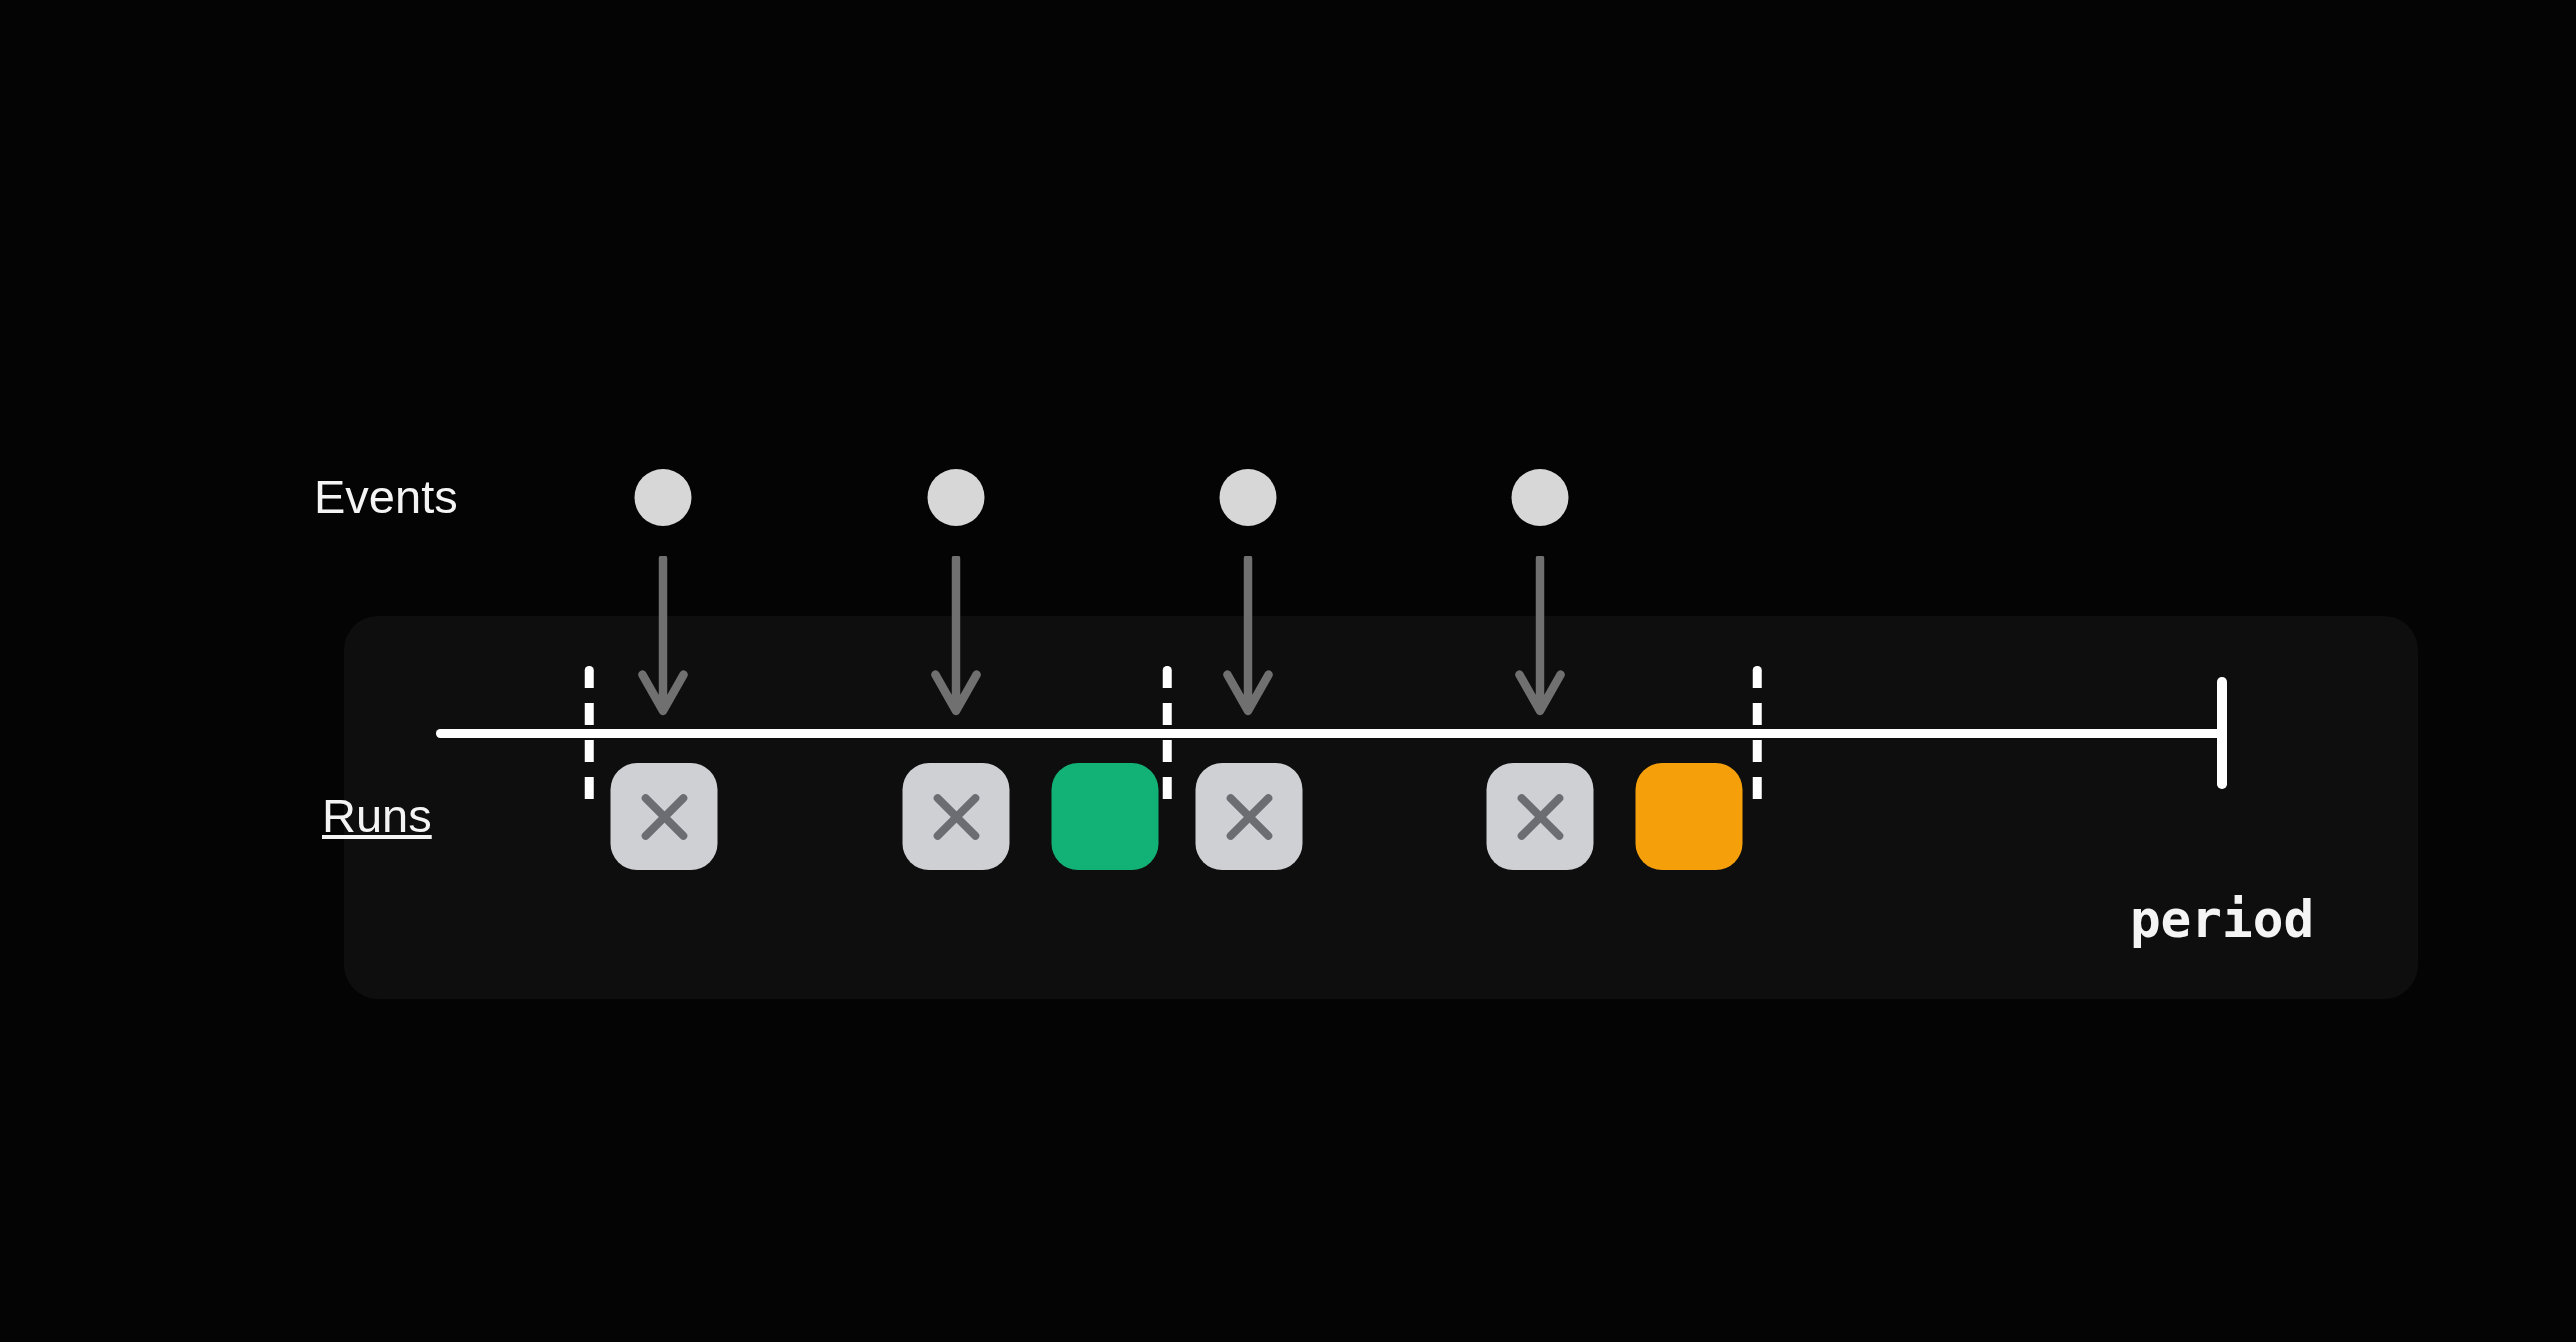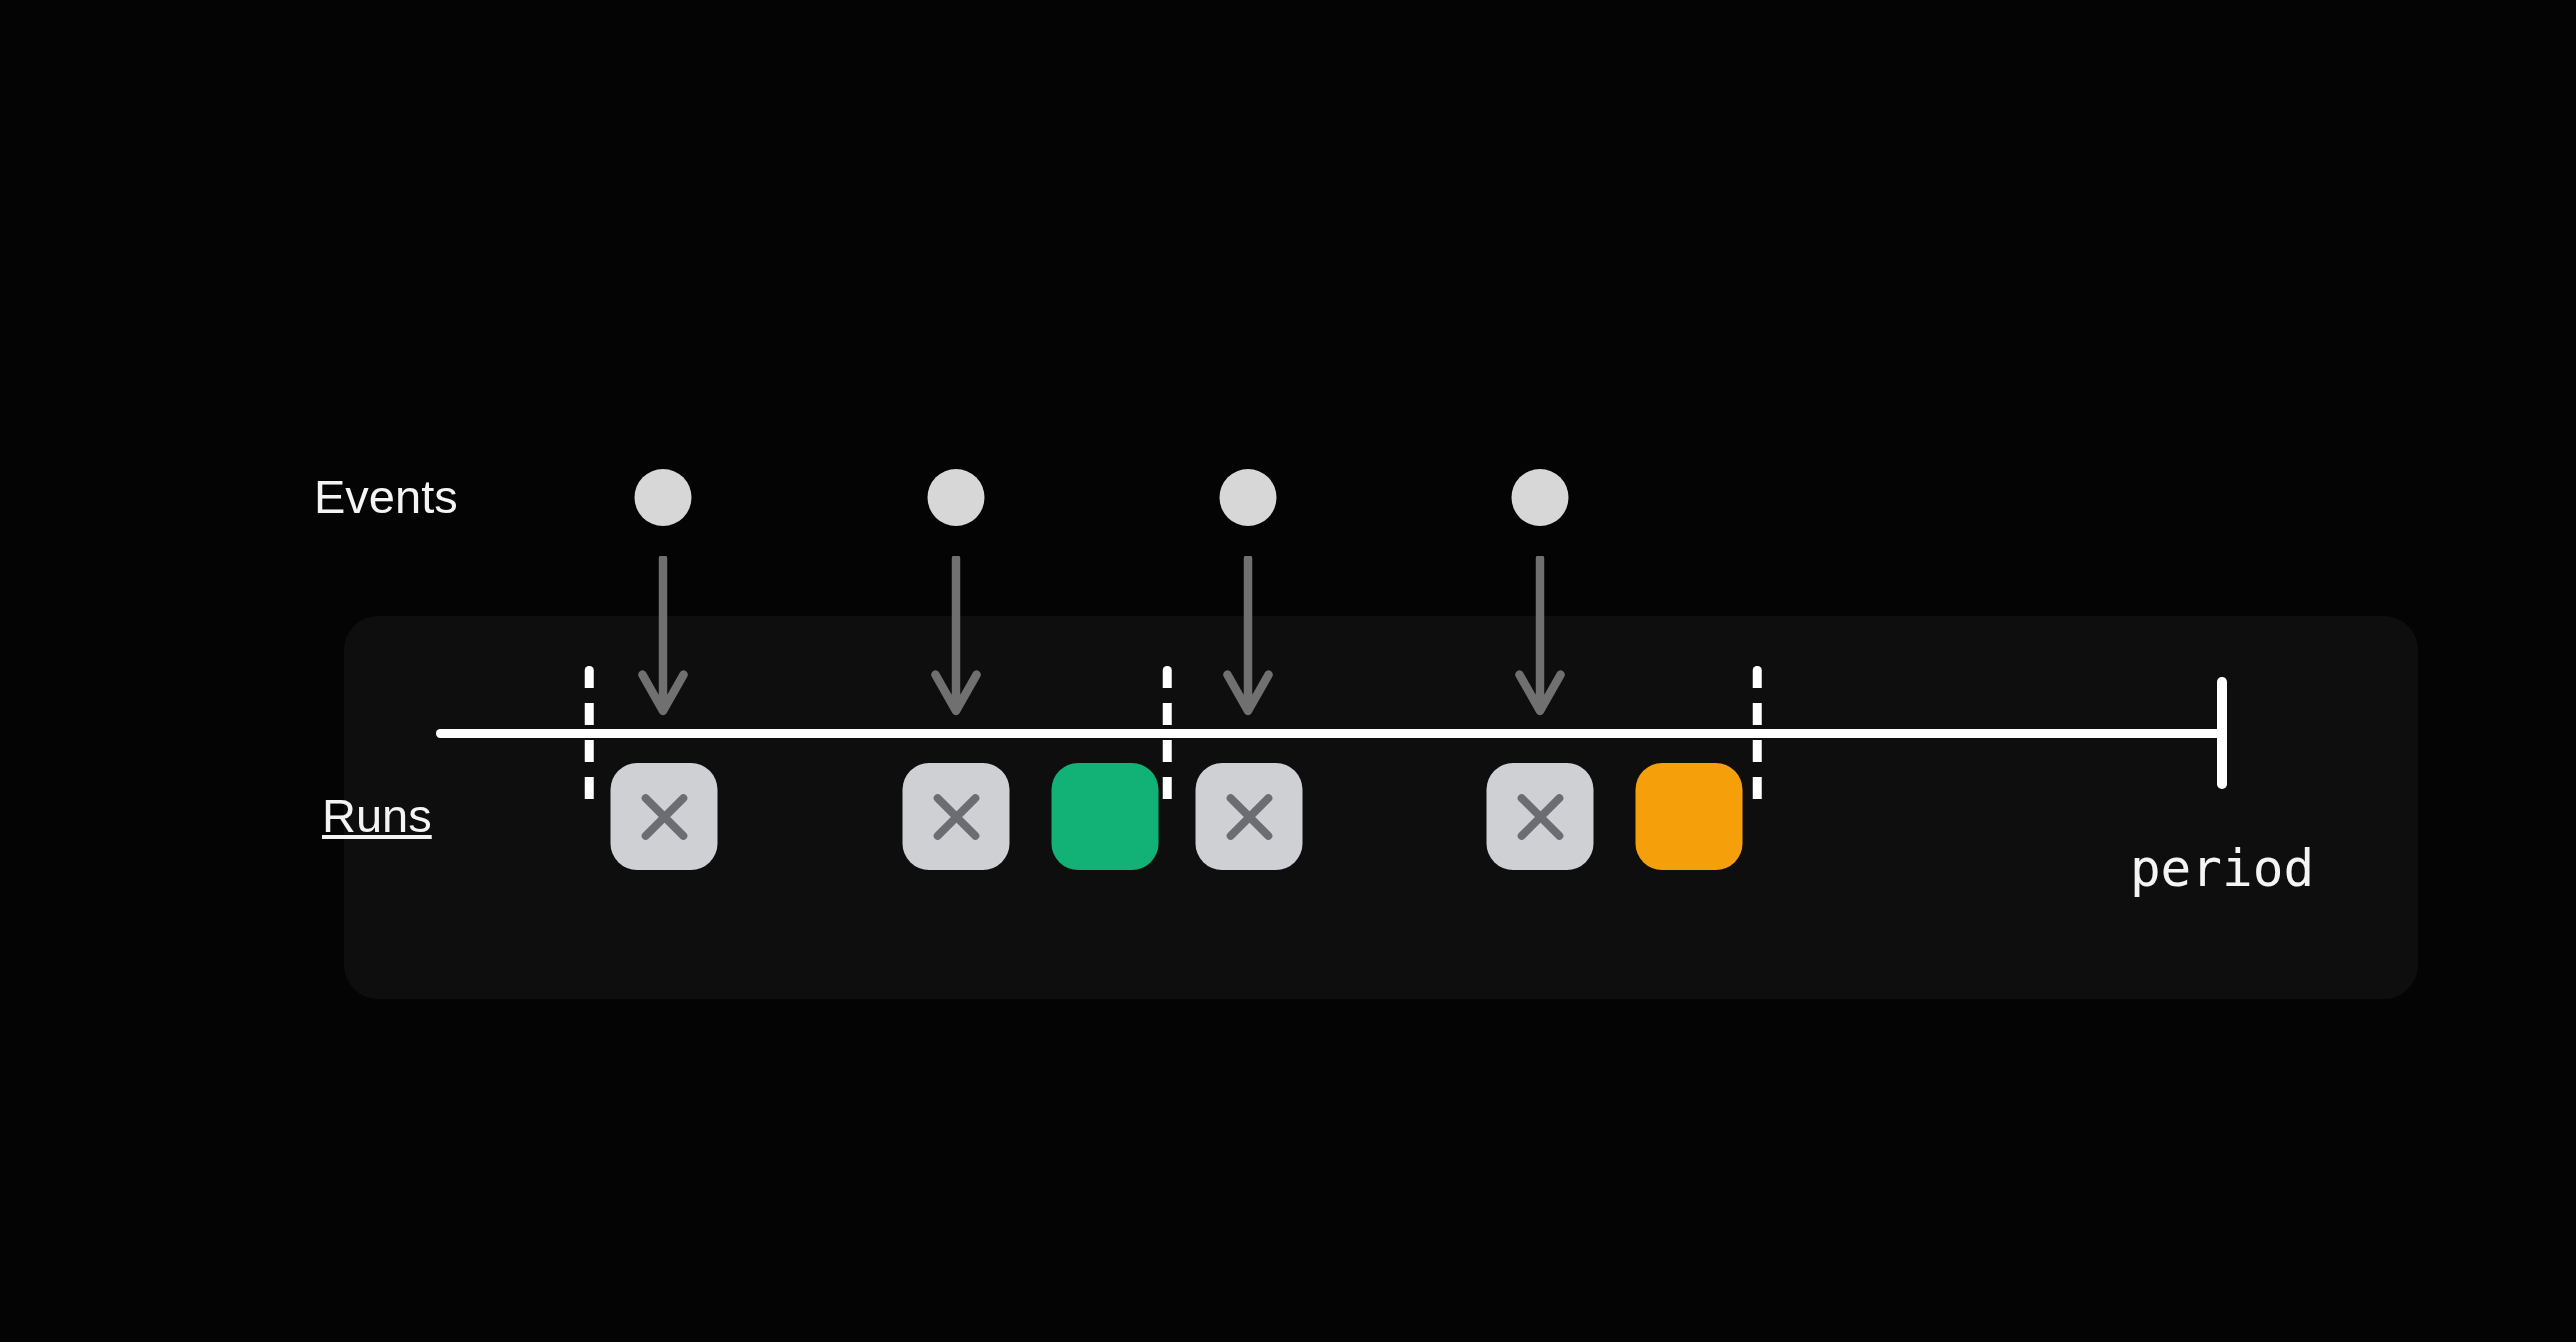"period" .period-label { font-weight: 400 -> 700; top: 839px -> 890px }
